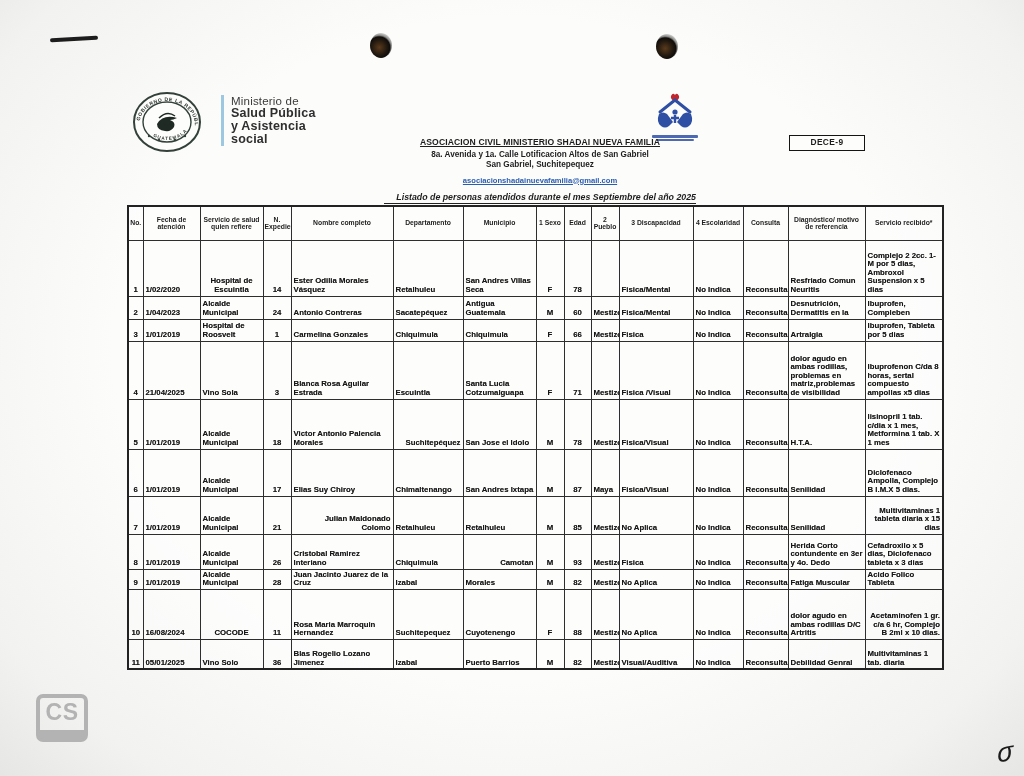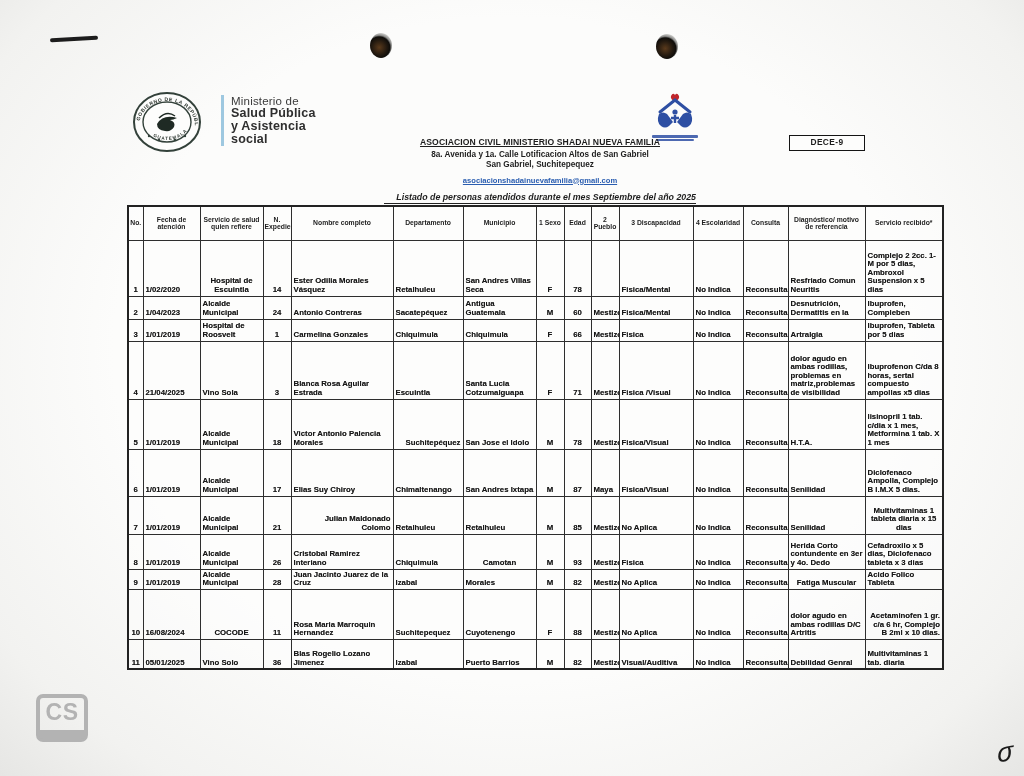"Multivitaminas 1 tableta diaria x" td { text-align: center -> right }
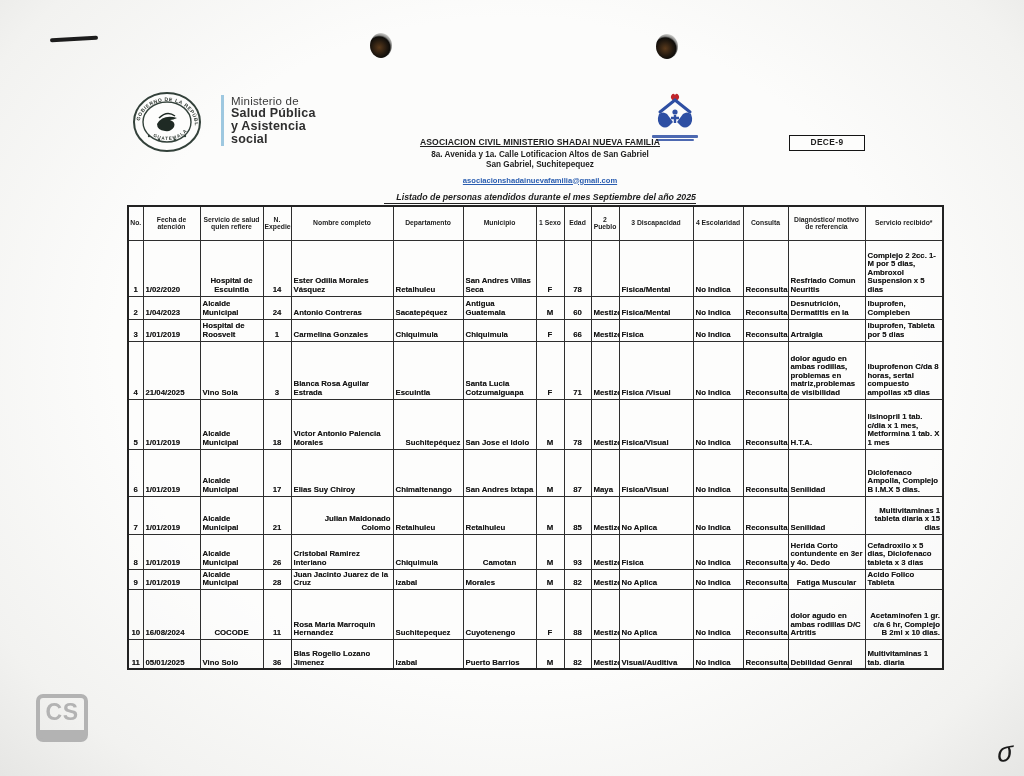"Camotan" td { text-align: center -> right }
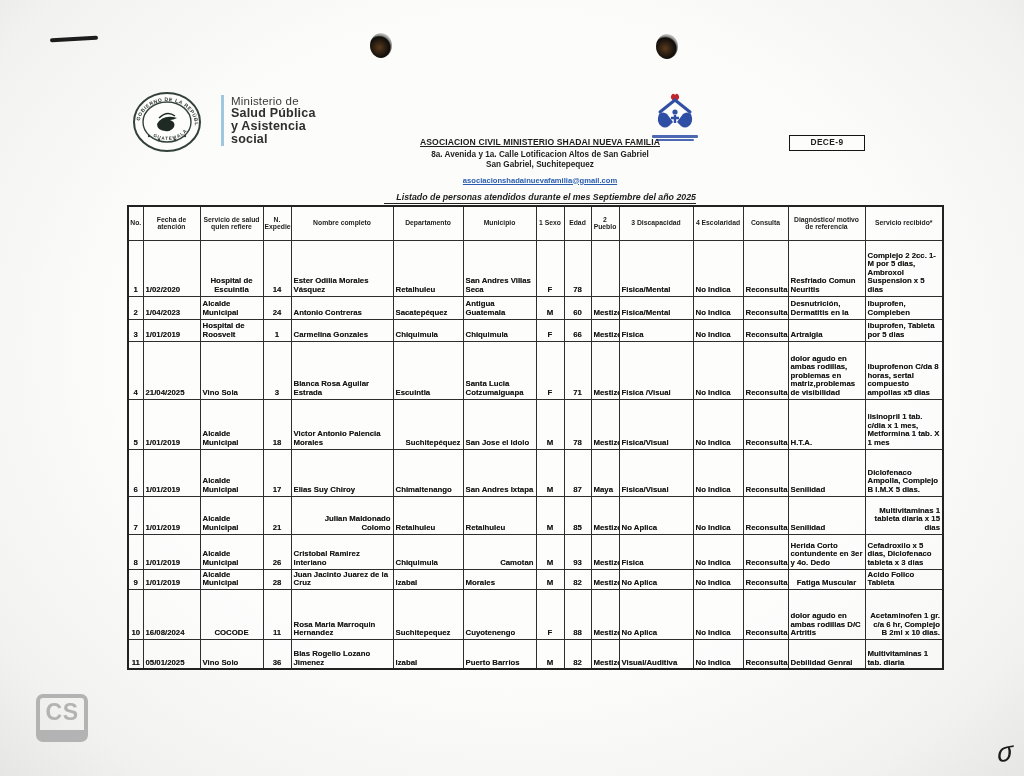"Fatiga Muscular" td { text-align: center -> left }
